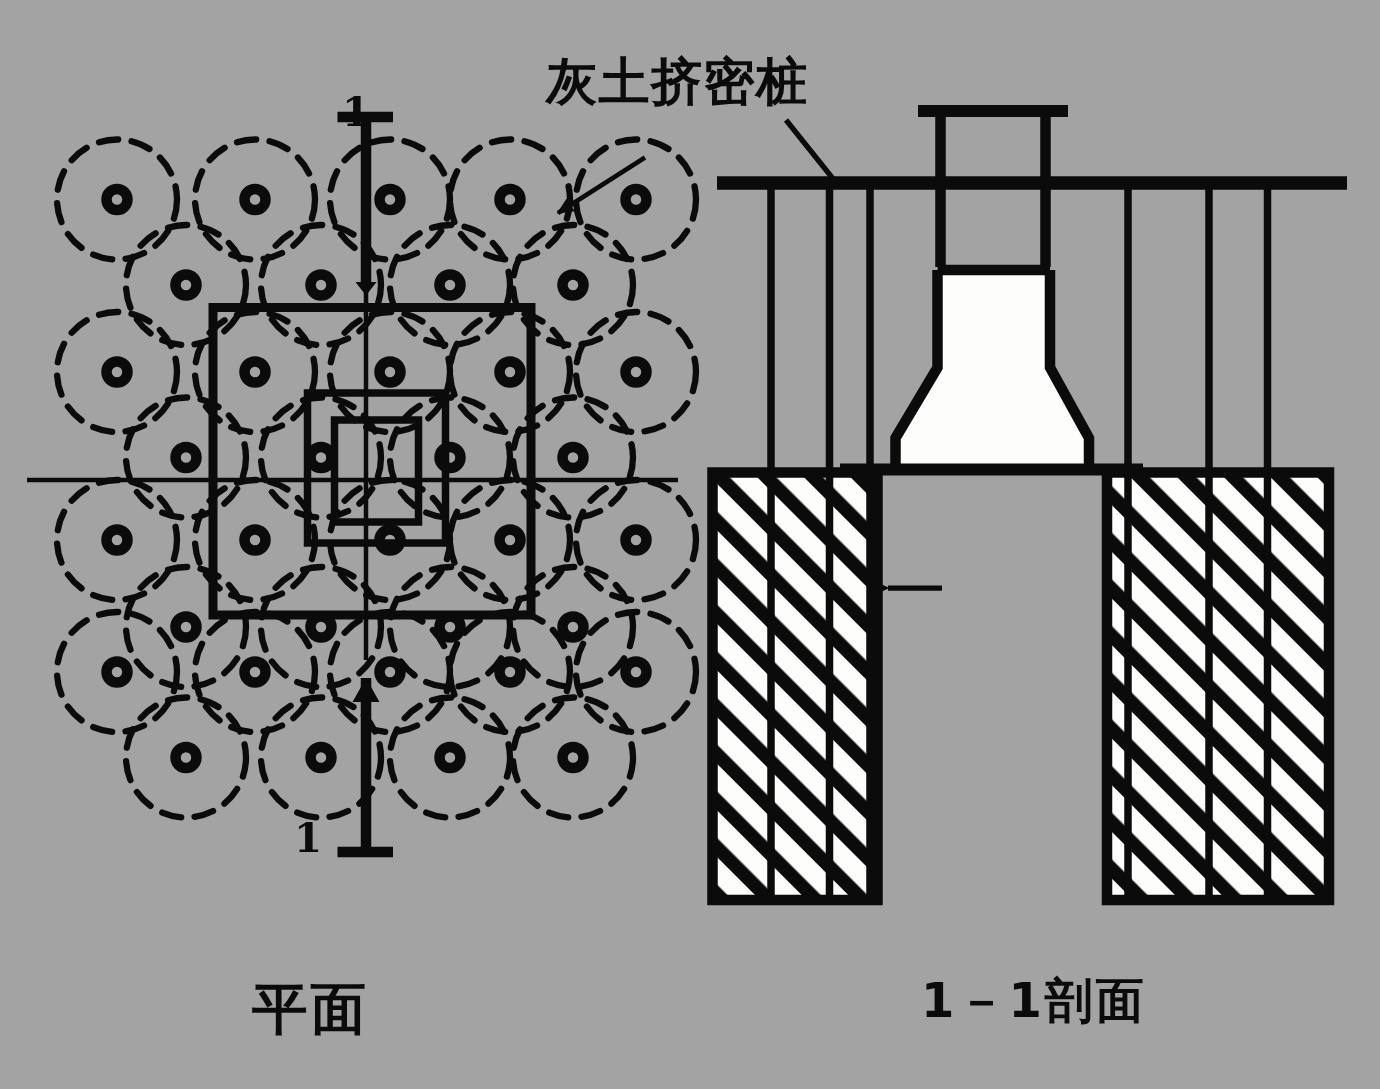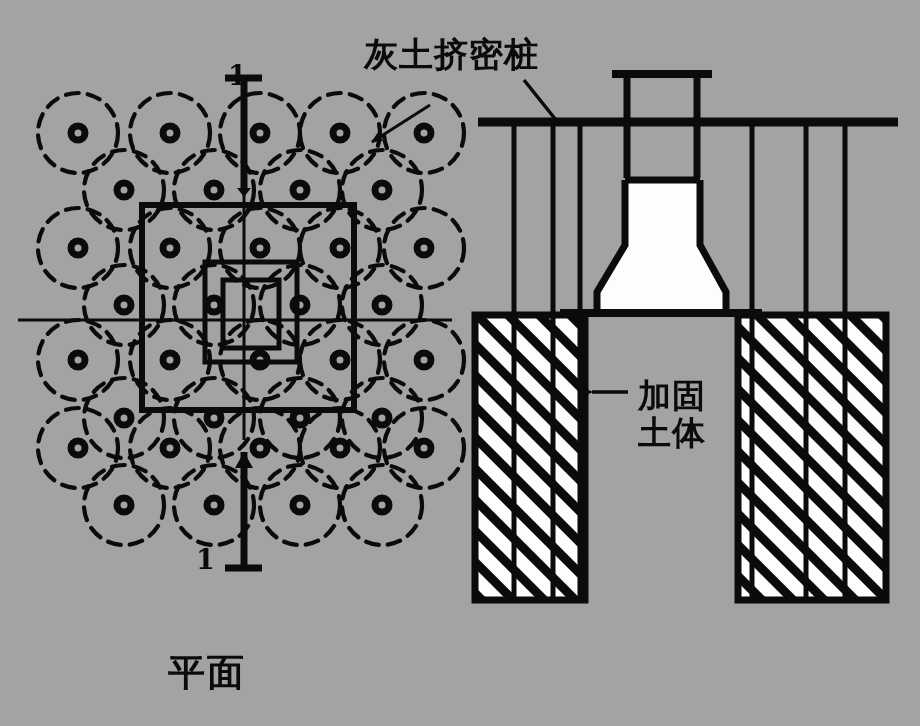"加固" div.cap { html: <div> <div>加固</div> <div>土体</div> </div> -> none }
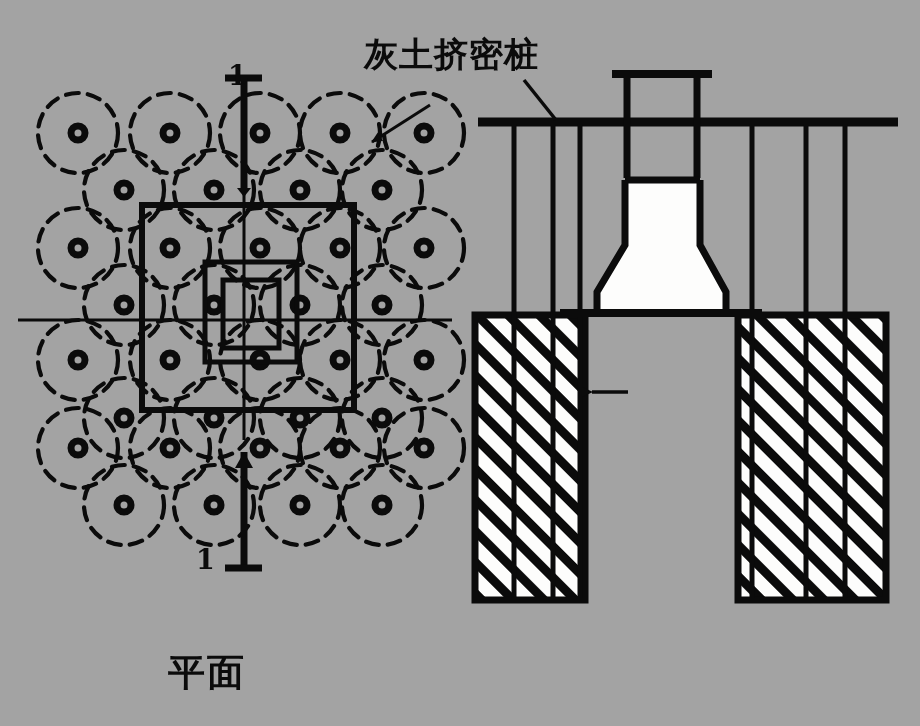"1－1剖面" div.cap { html: none -> <div>1－1剖面</div> }
